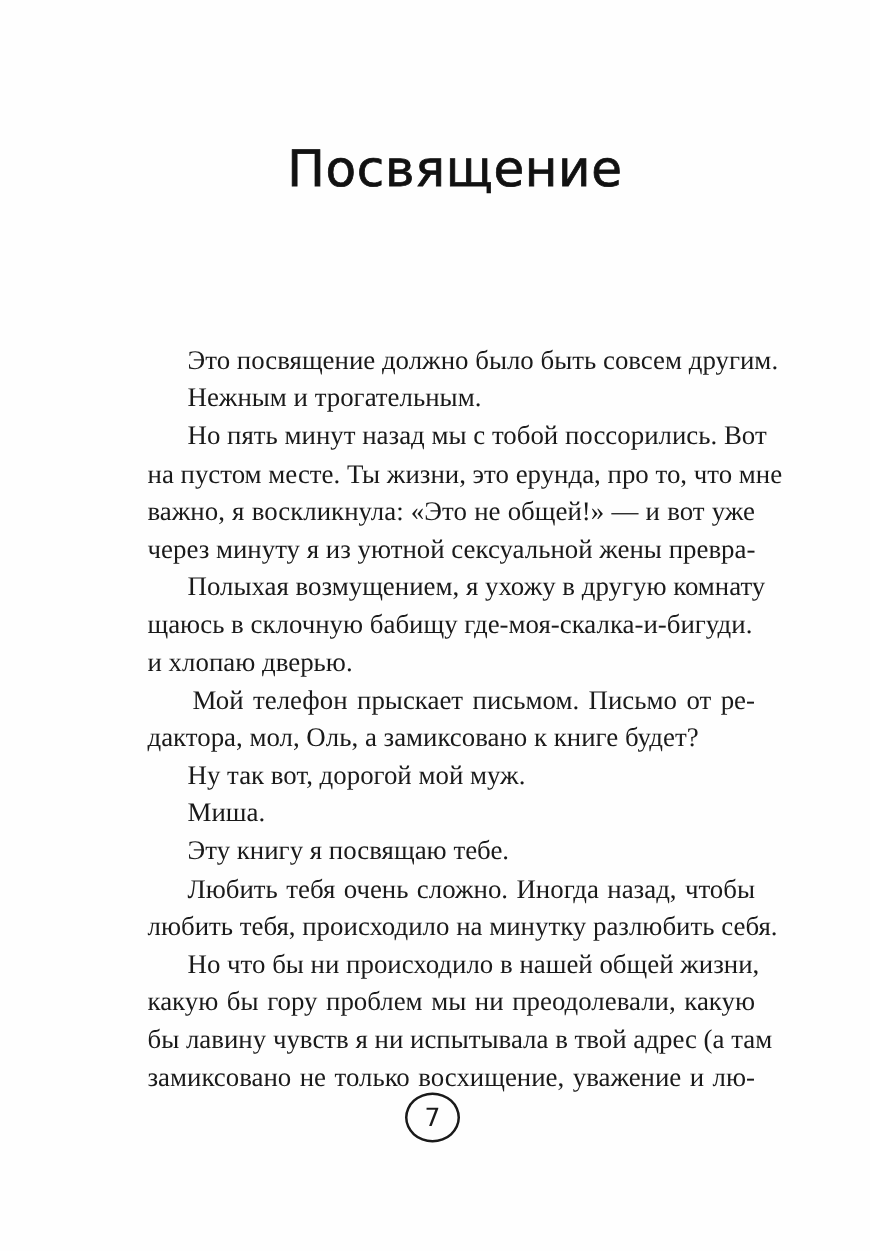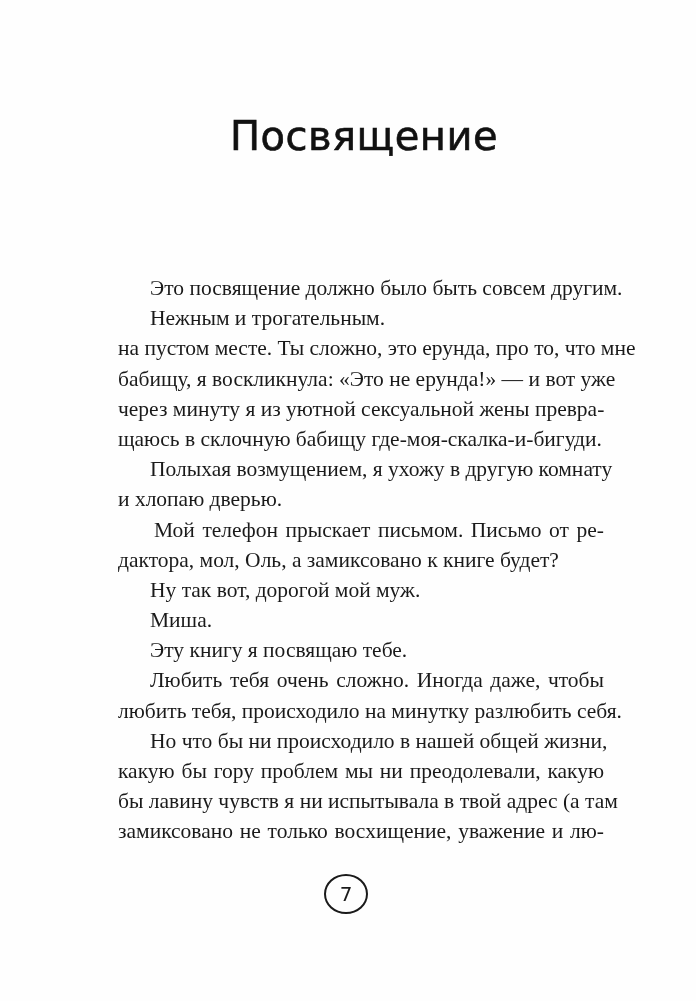"Но пять минут назад мы" span.line { html: none -> <span>Но пять минут назад мы с тобой поссорились. Вот</span> }
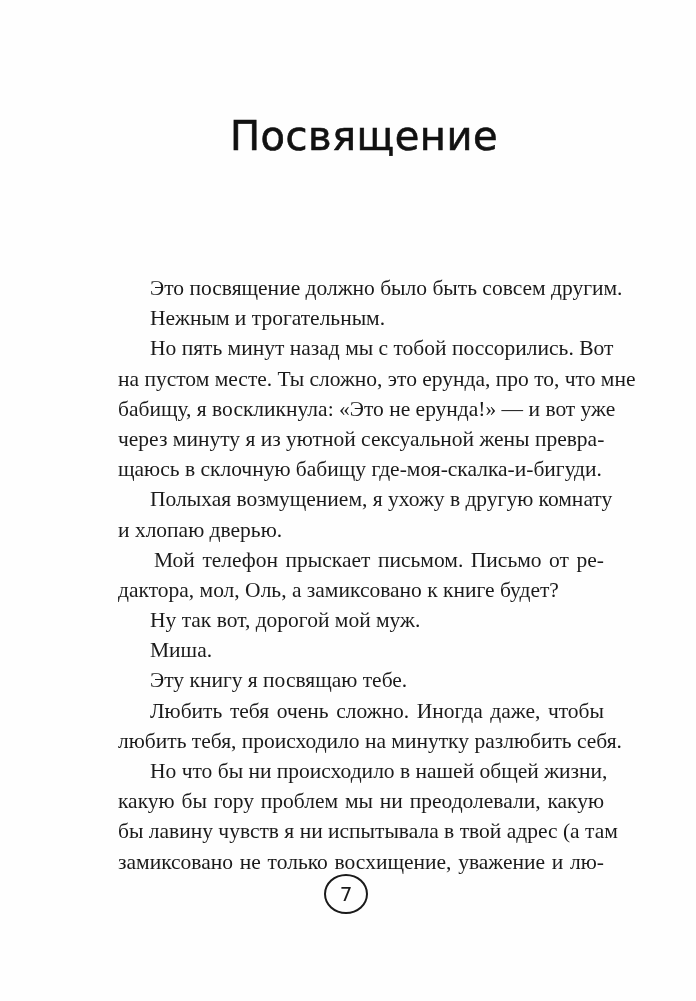"на пустом месте. Ты сложно," span.line { text: сложно -> жизни }
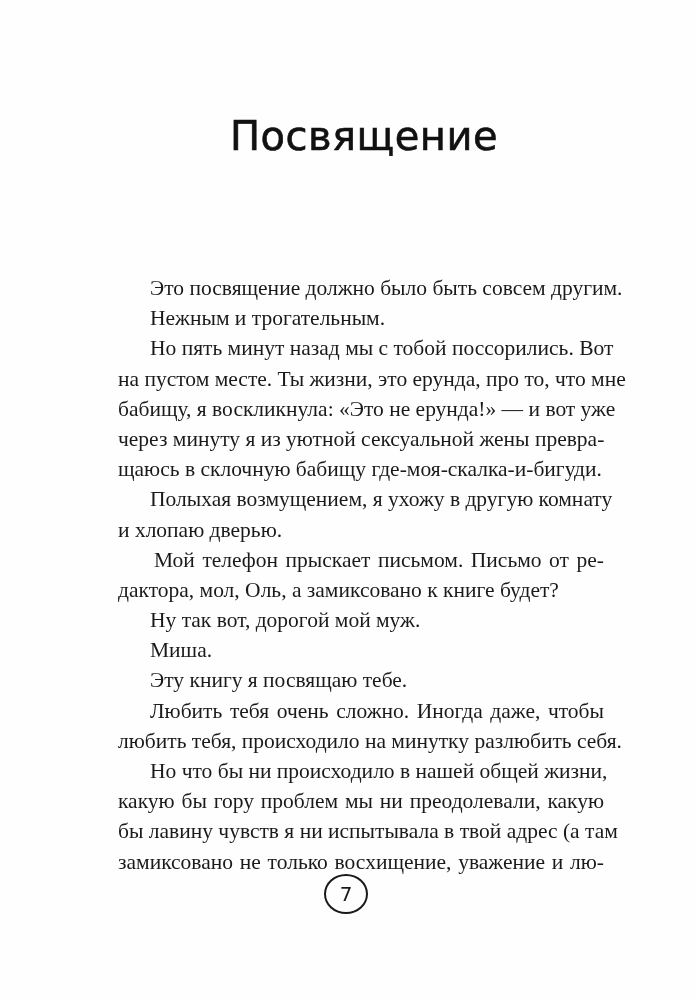"бабищу, я воскликнула: «Это не" span.line { text: бабищу, я воскликнула: «Это не ерунда -> важно, я воскликнула: «Это не общей }
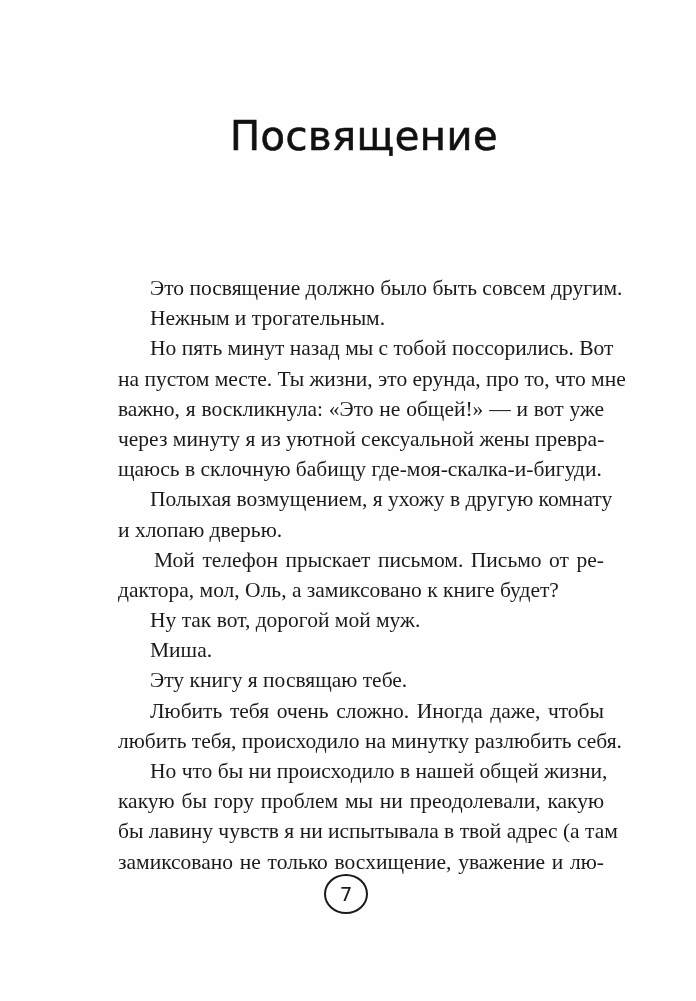"щаюсь в склочную бабищу" span.line { order: before "Полыхая возмущением, я ухожу в" -> after "Полыхая возмущением, я ухожу в" }
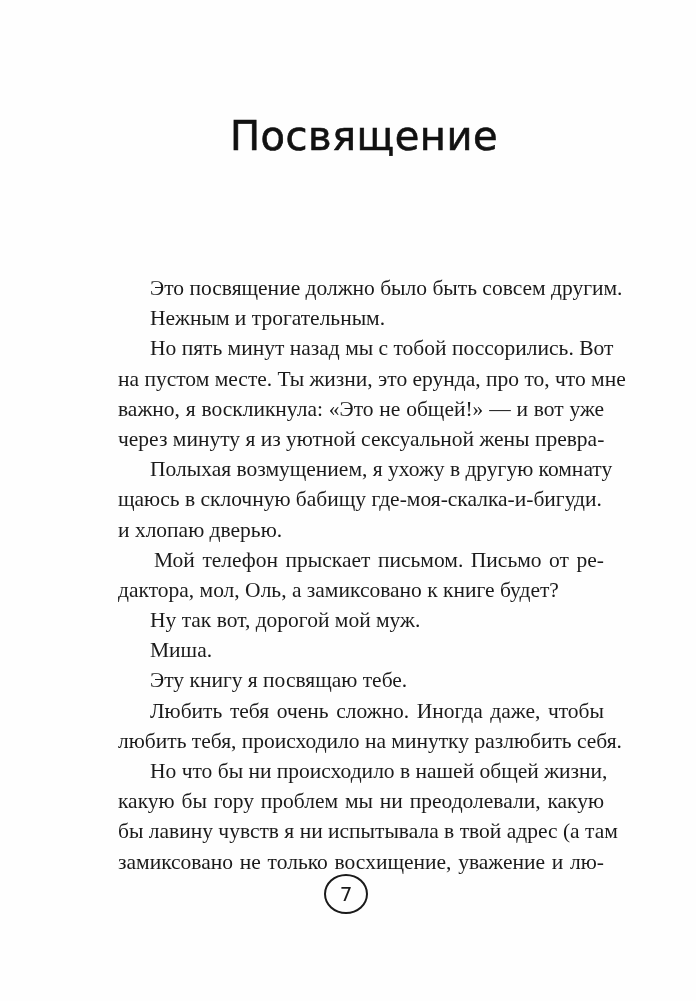"Любить тебя очень сложно. Иногда" span.line { text: даже -> назад }
